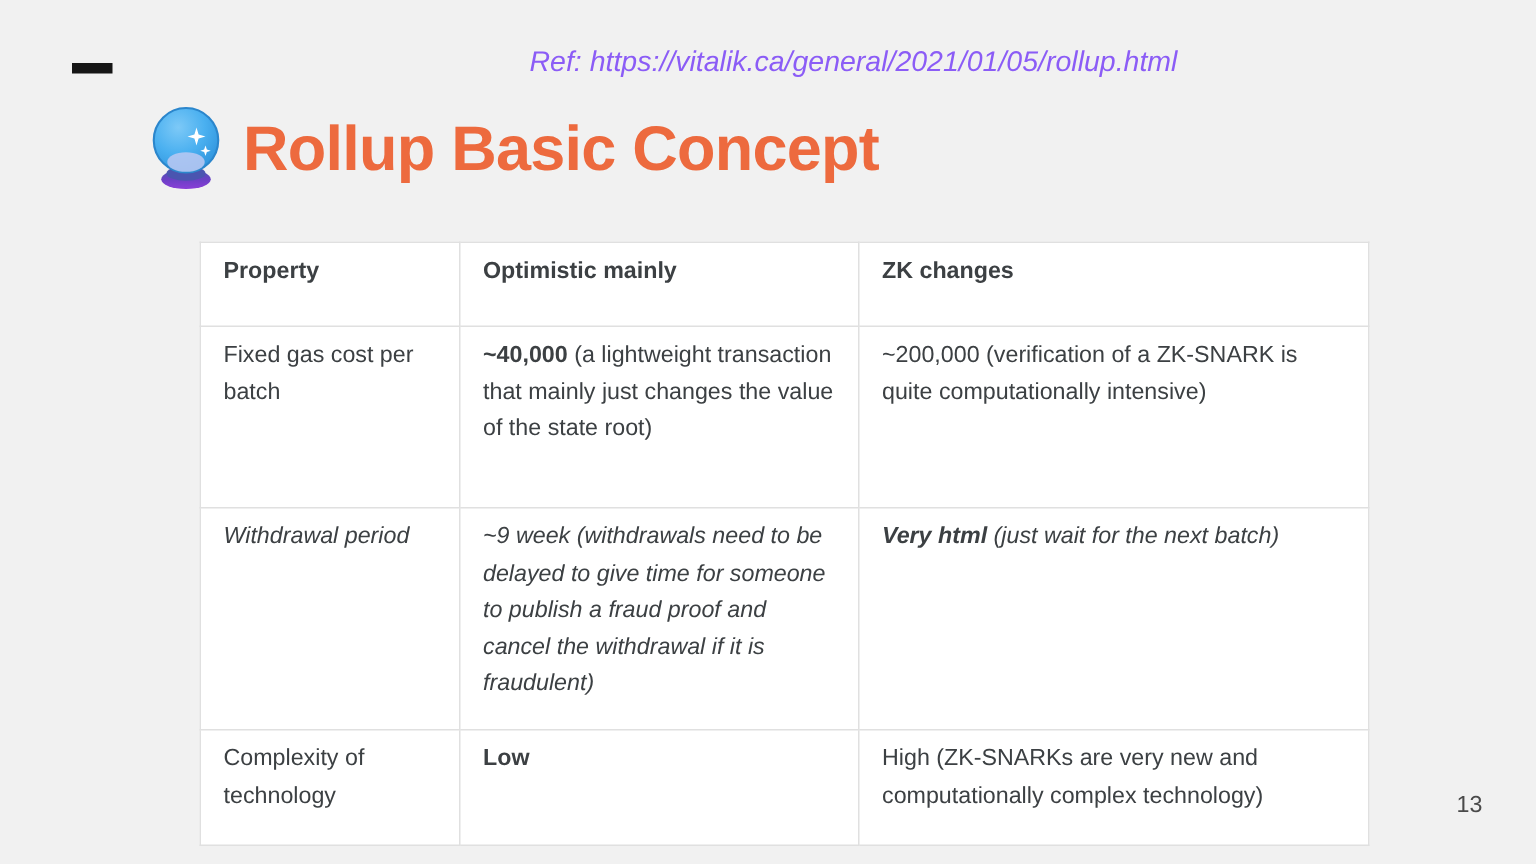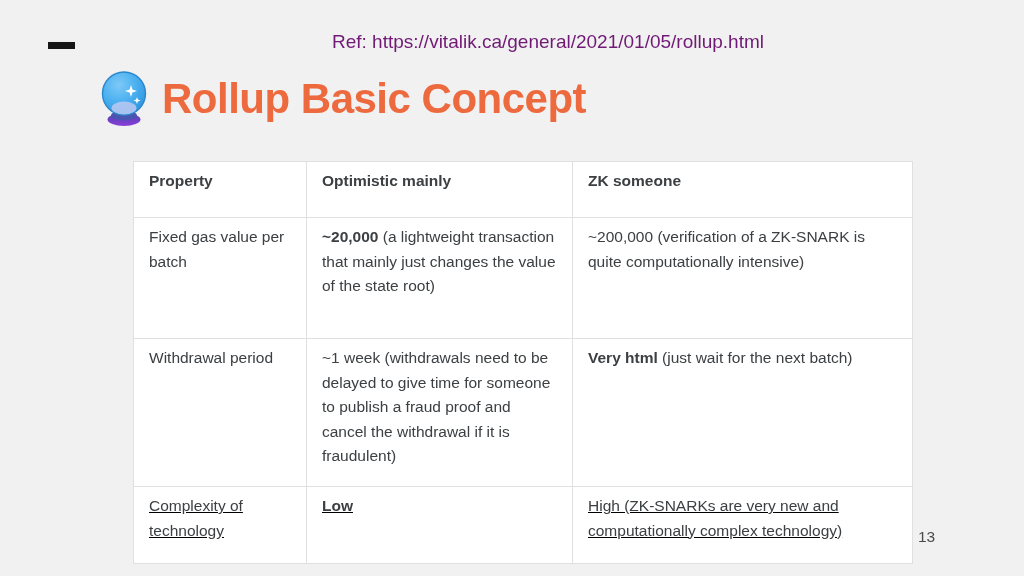"Ref:" .ref-text { color: #701a75 -> #8b5cf6; font-style: none -> italic; left: 332px -> 353px }
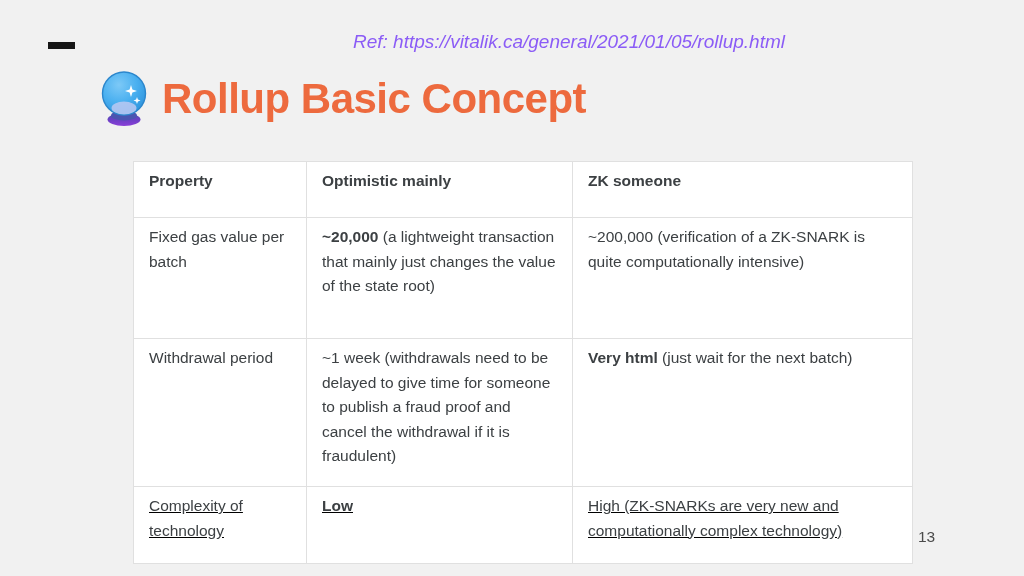"ZK someone" th { text: someone -> changes }
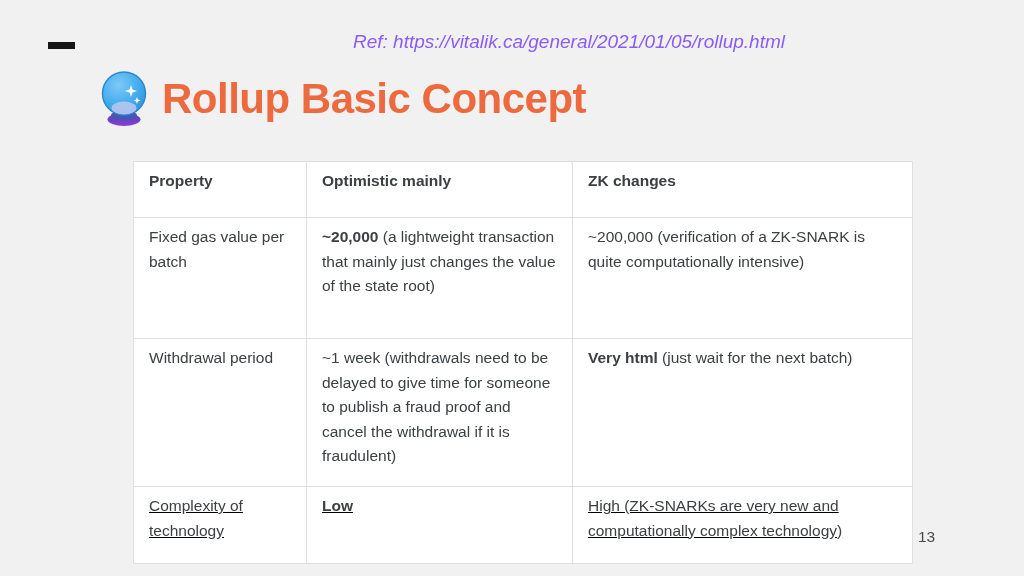"Fixed gas value per batch" span { text: value -> cost }
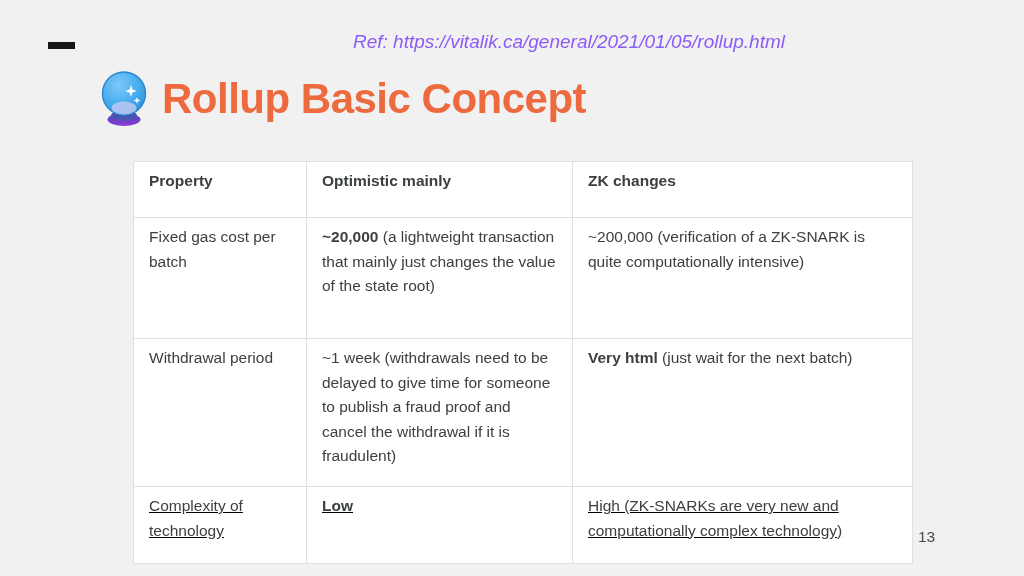"~20,000" span.b { text: 20,000 -> 40,000 }
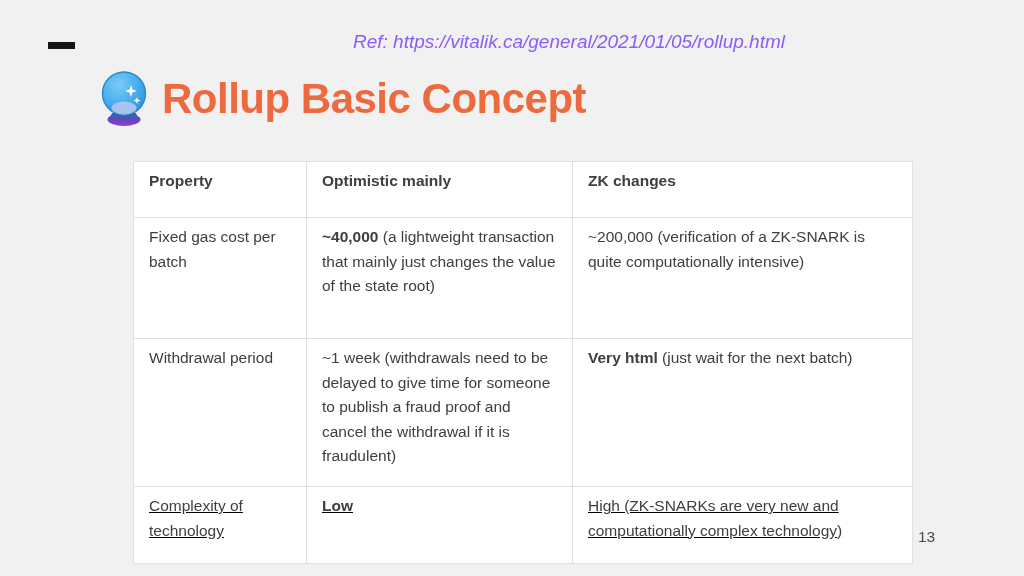"Withdrawal period" table.compare tr.r2 { font-style: none -> italic }
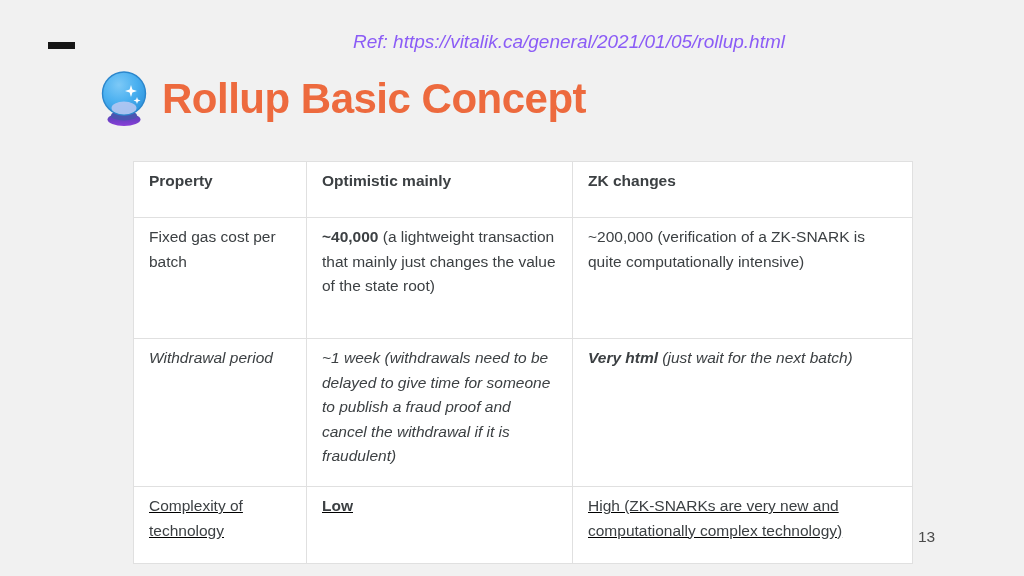"~1 week (withdrawals need to" span { text: 1 -> 9 }
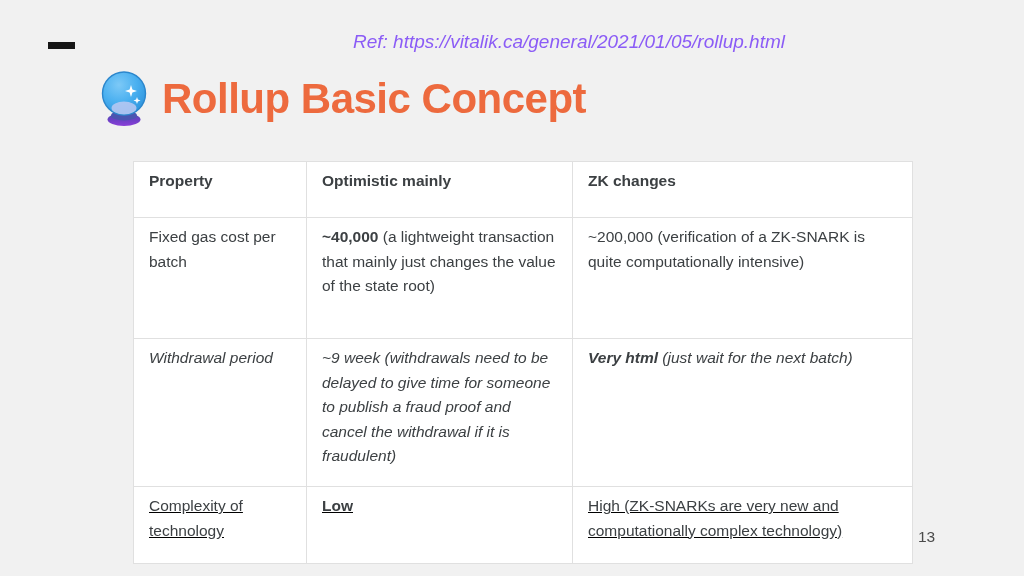"Complexity of technology" table.compare tr.r3 { text-decoration: underline -> none }
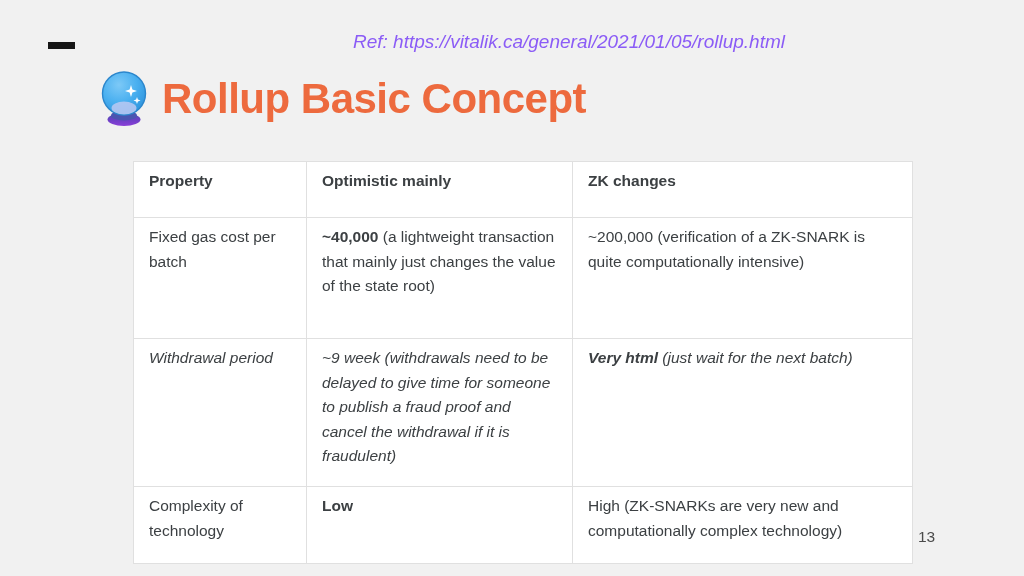"13" .page-number { left: 918px -> 971px }
